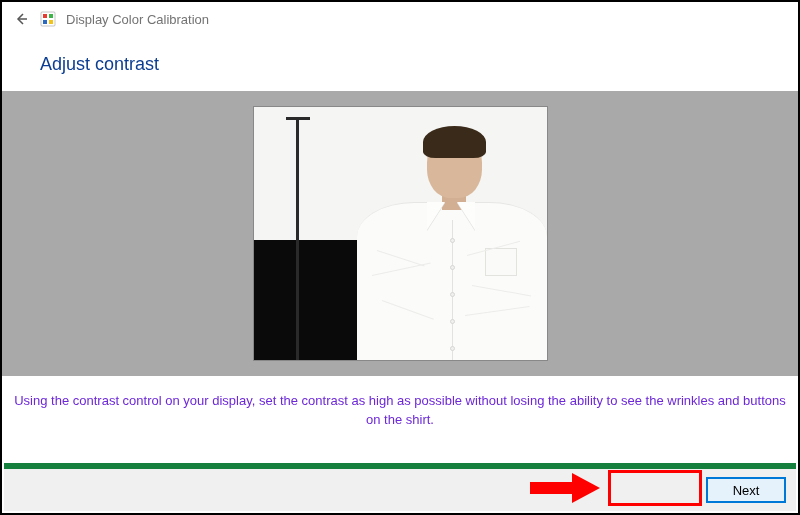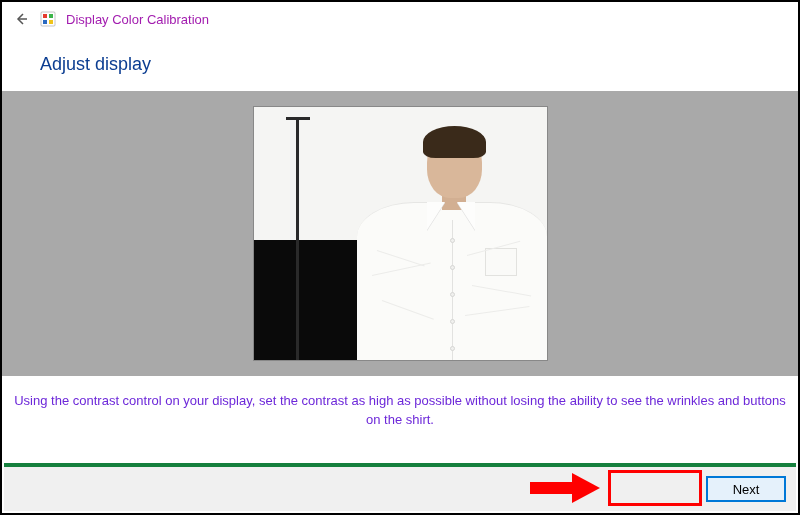"Display Color Calibration" .window-title { color: #a21caf -> #737373 }
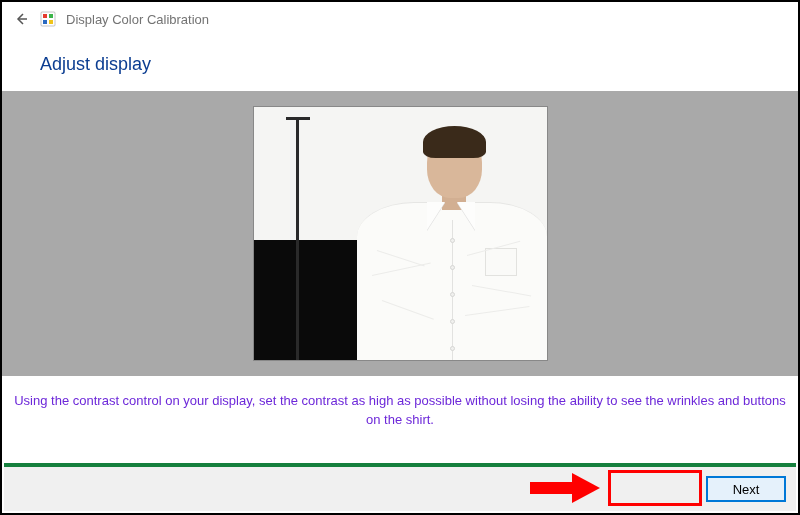"Adjust display" div.page-heading { text: display -> contrast }
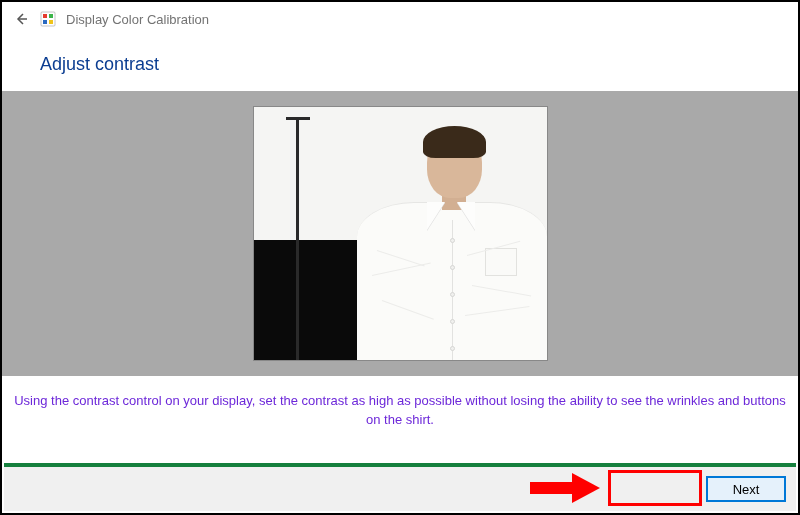"Next" .button-bar { border-top: 4px solid #15803d -> 6px solid #15803d }
